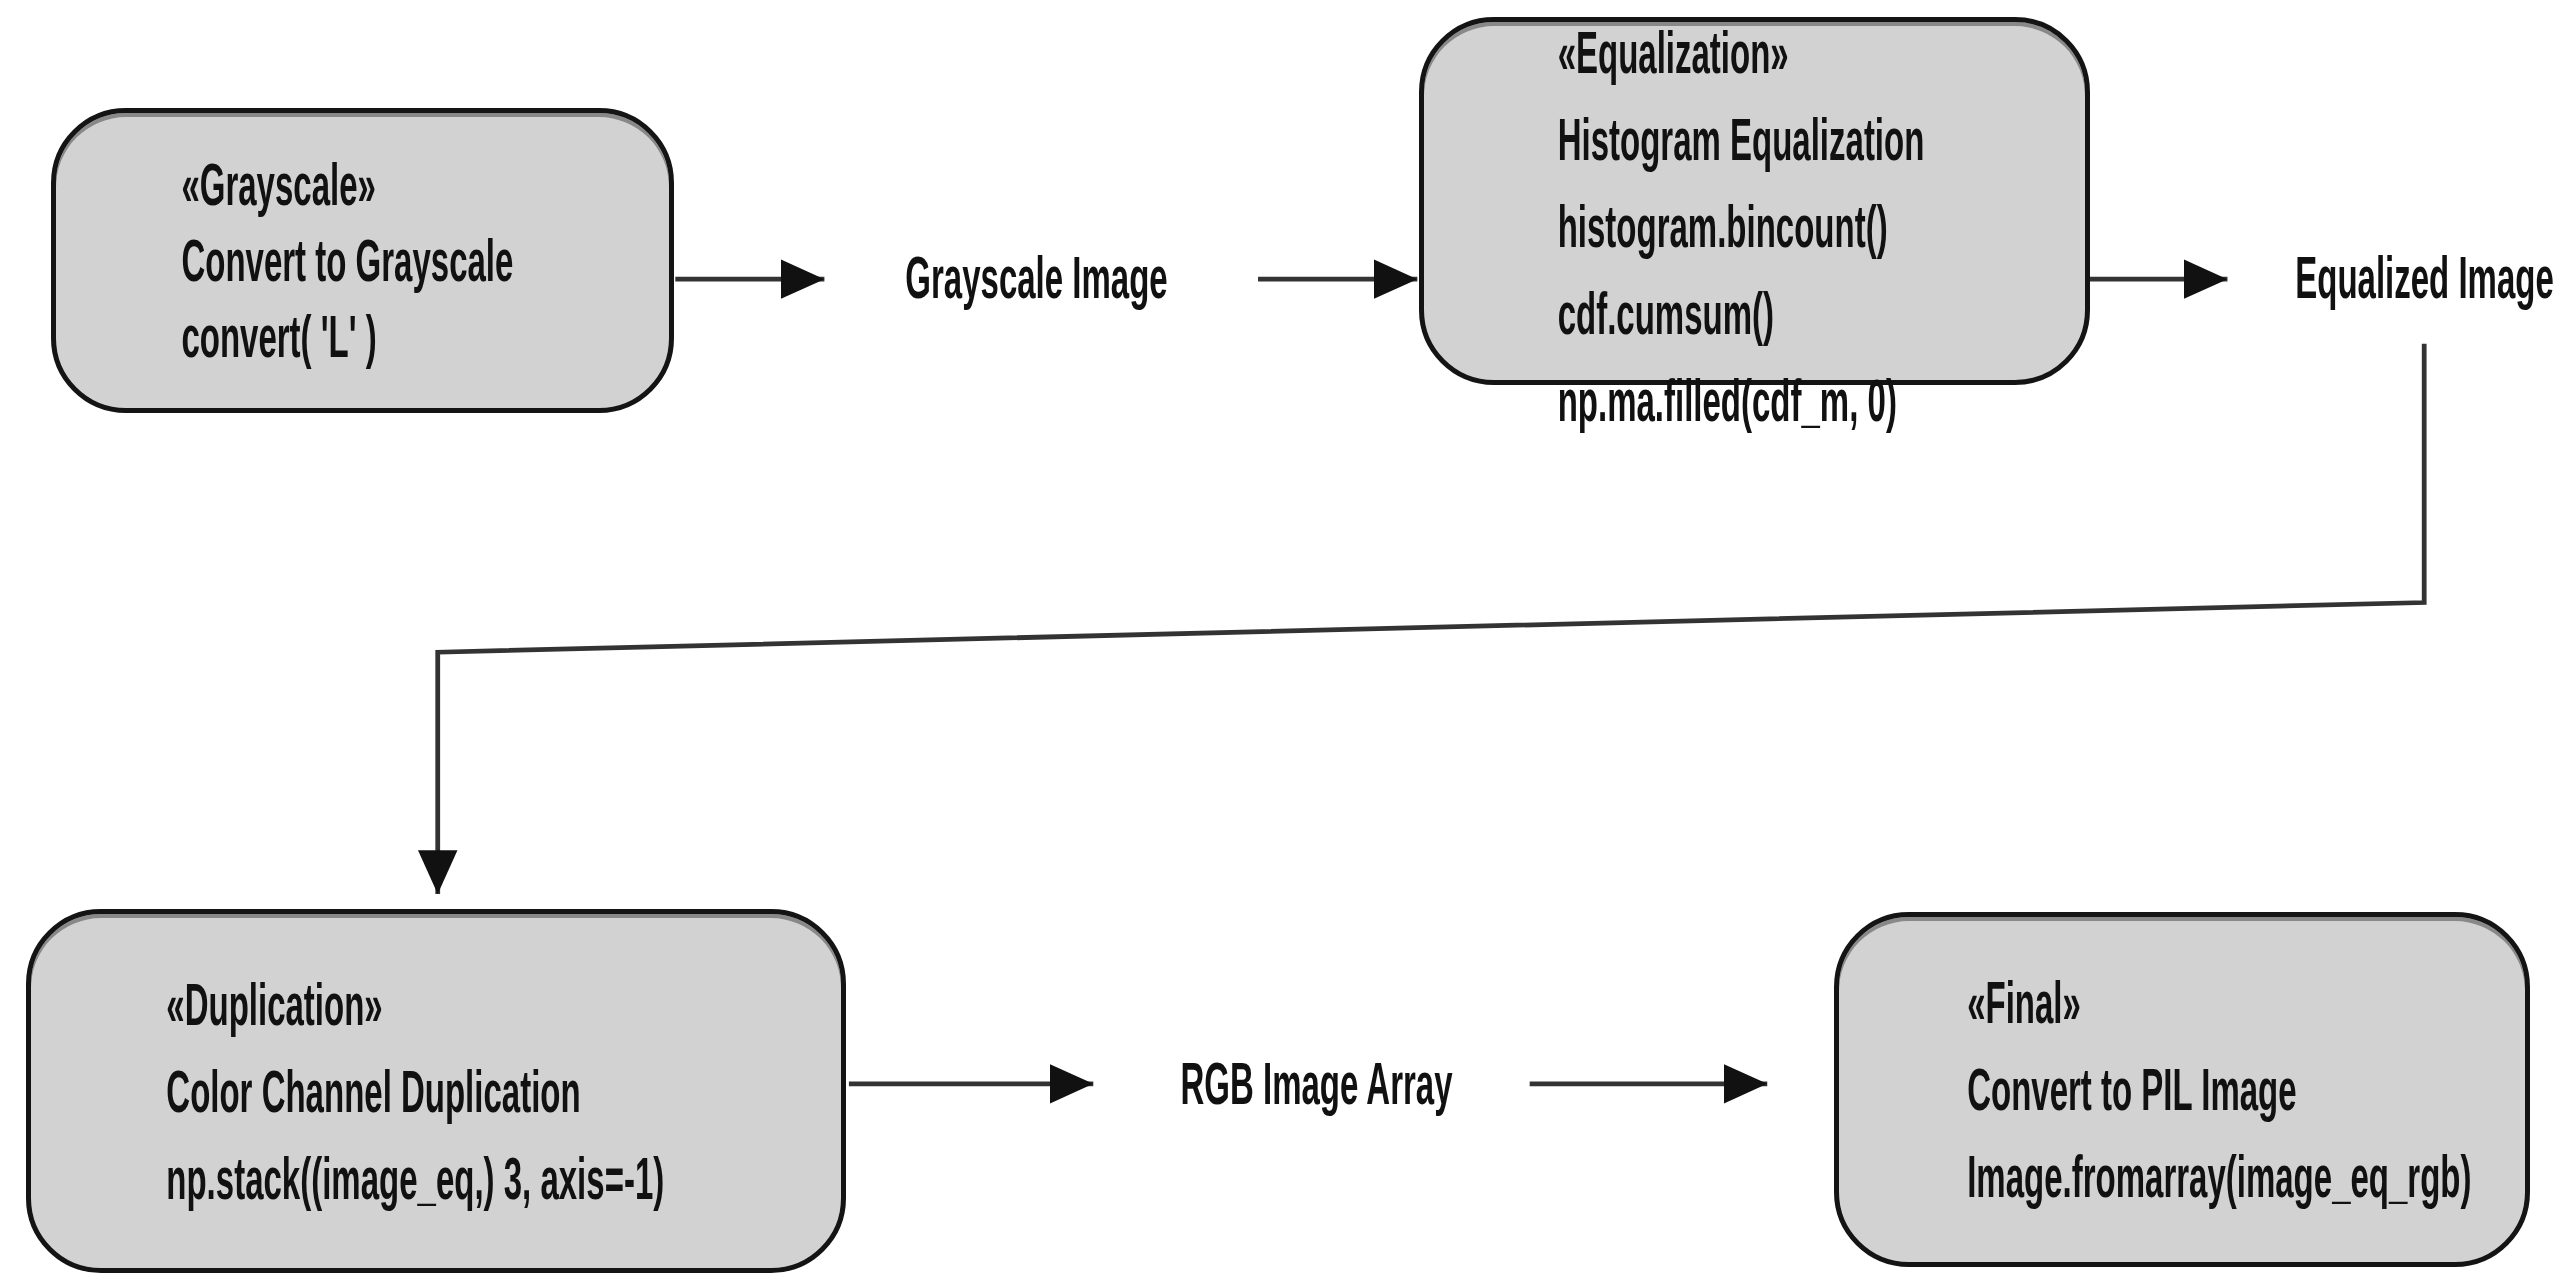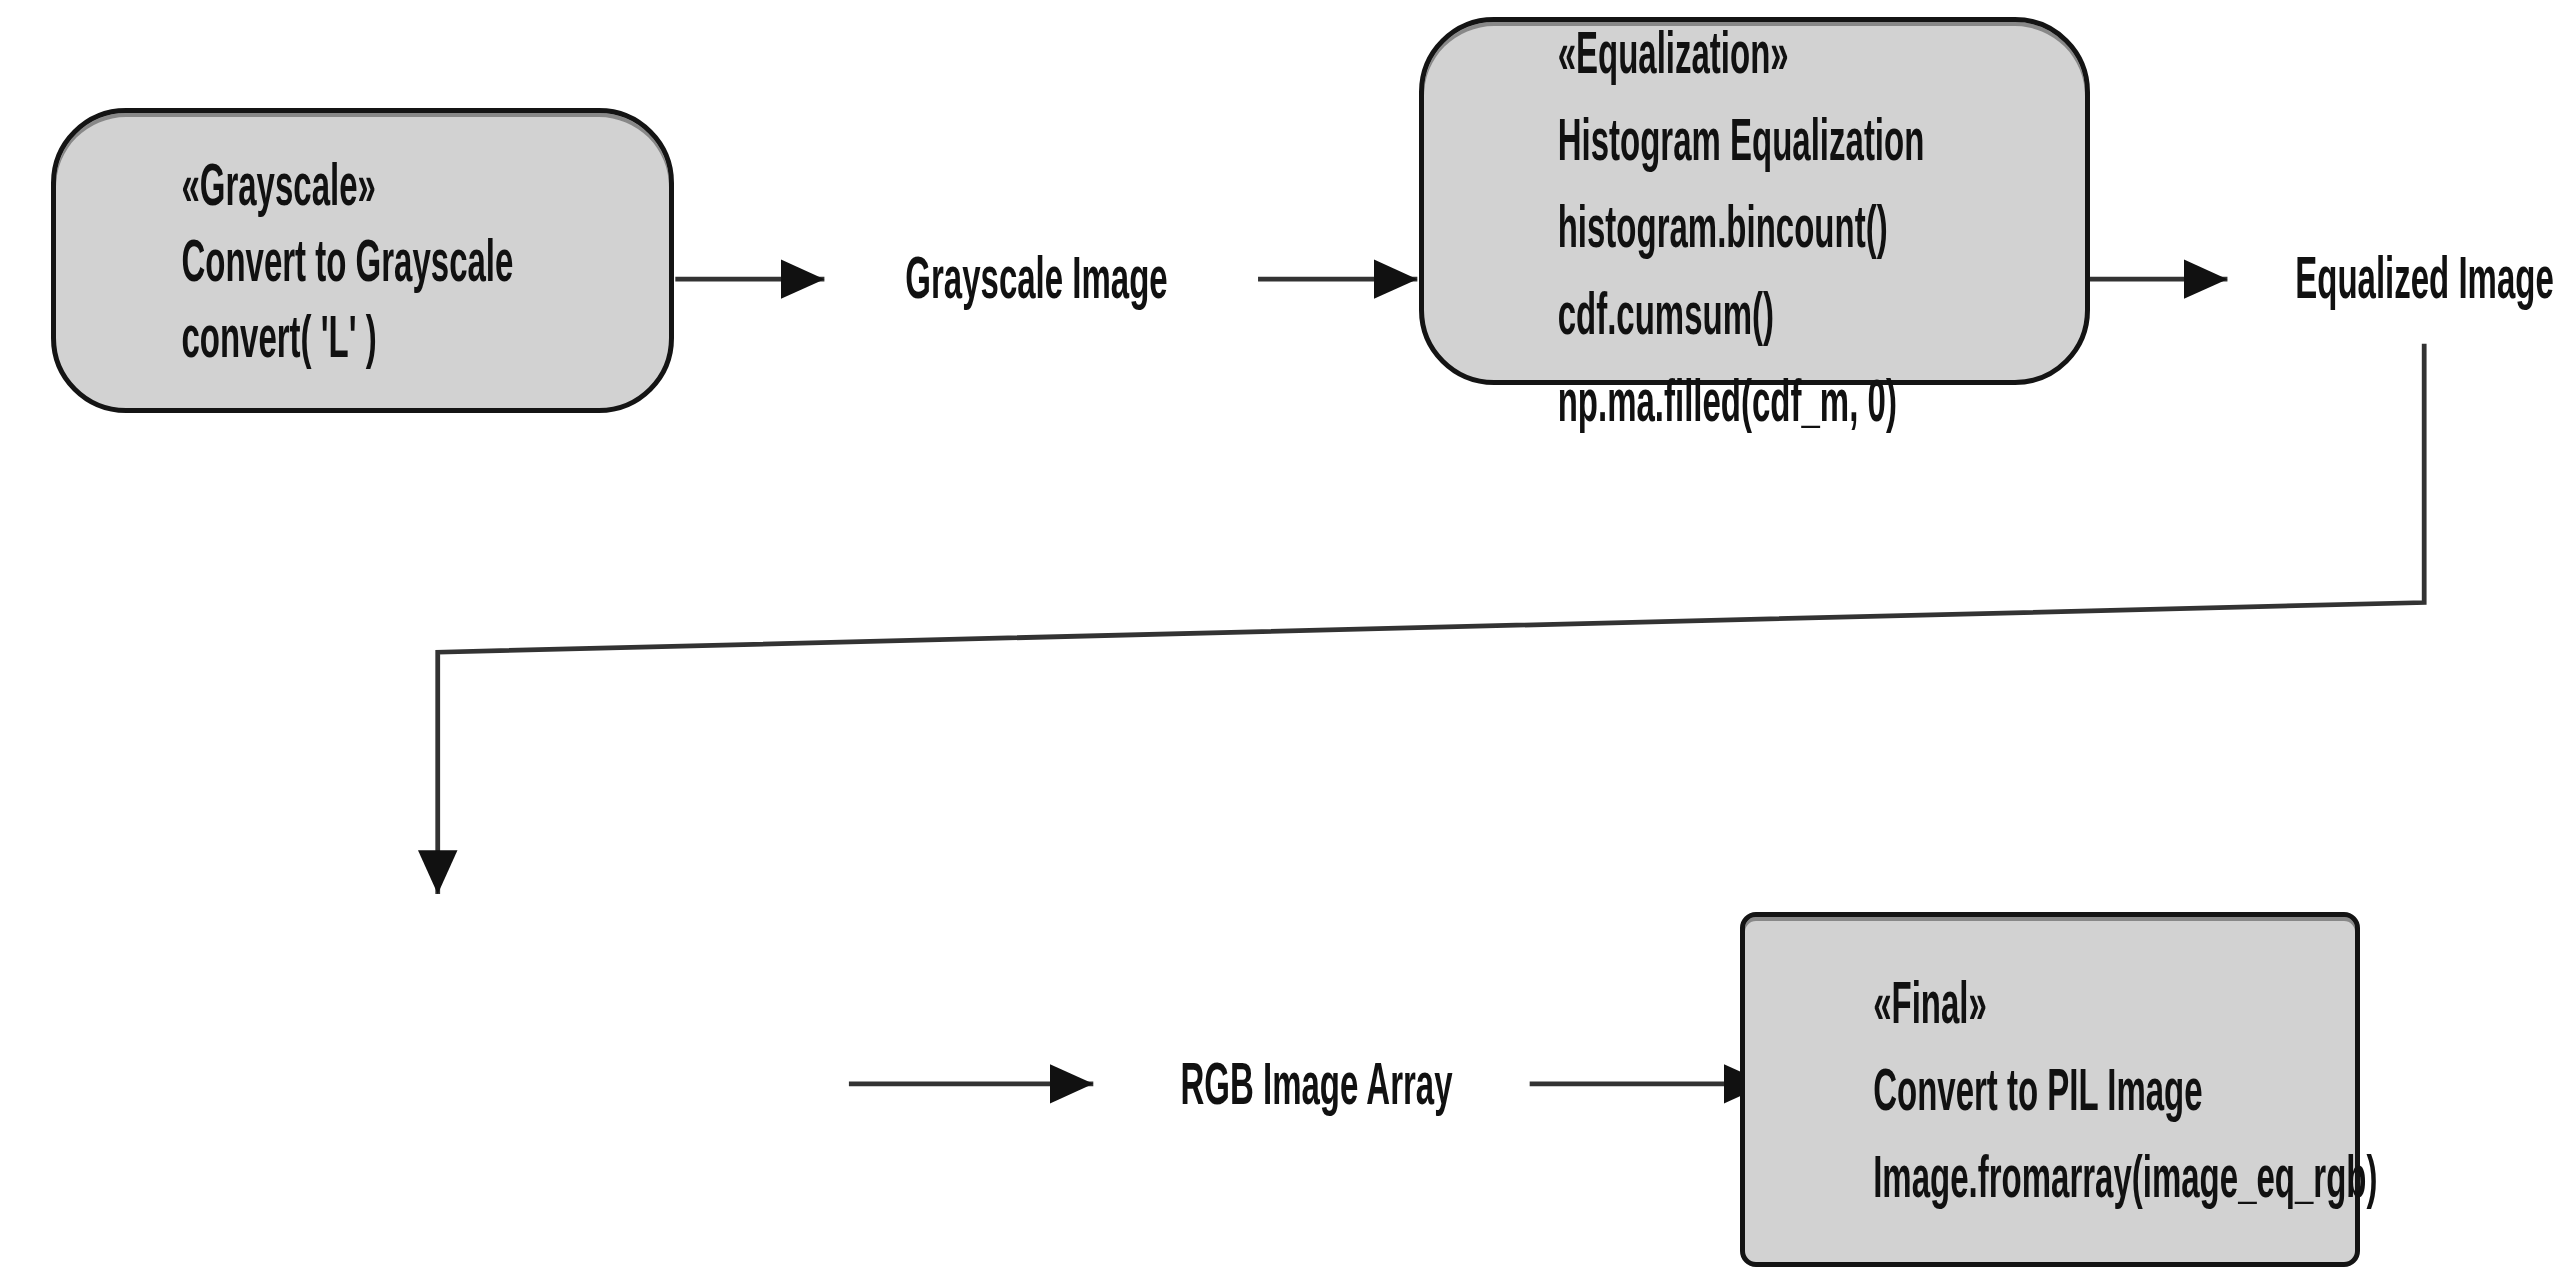"«Duplication»" div.node { html: none -> <div> <div> <div>«Duplication»</div> <div>Color Channel Duplication</div> <div>np.stack((image_eq,) 3, axis=-1)</div> </div> </div> }
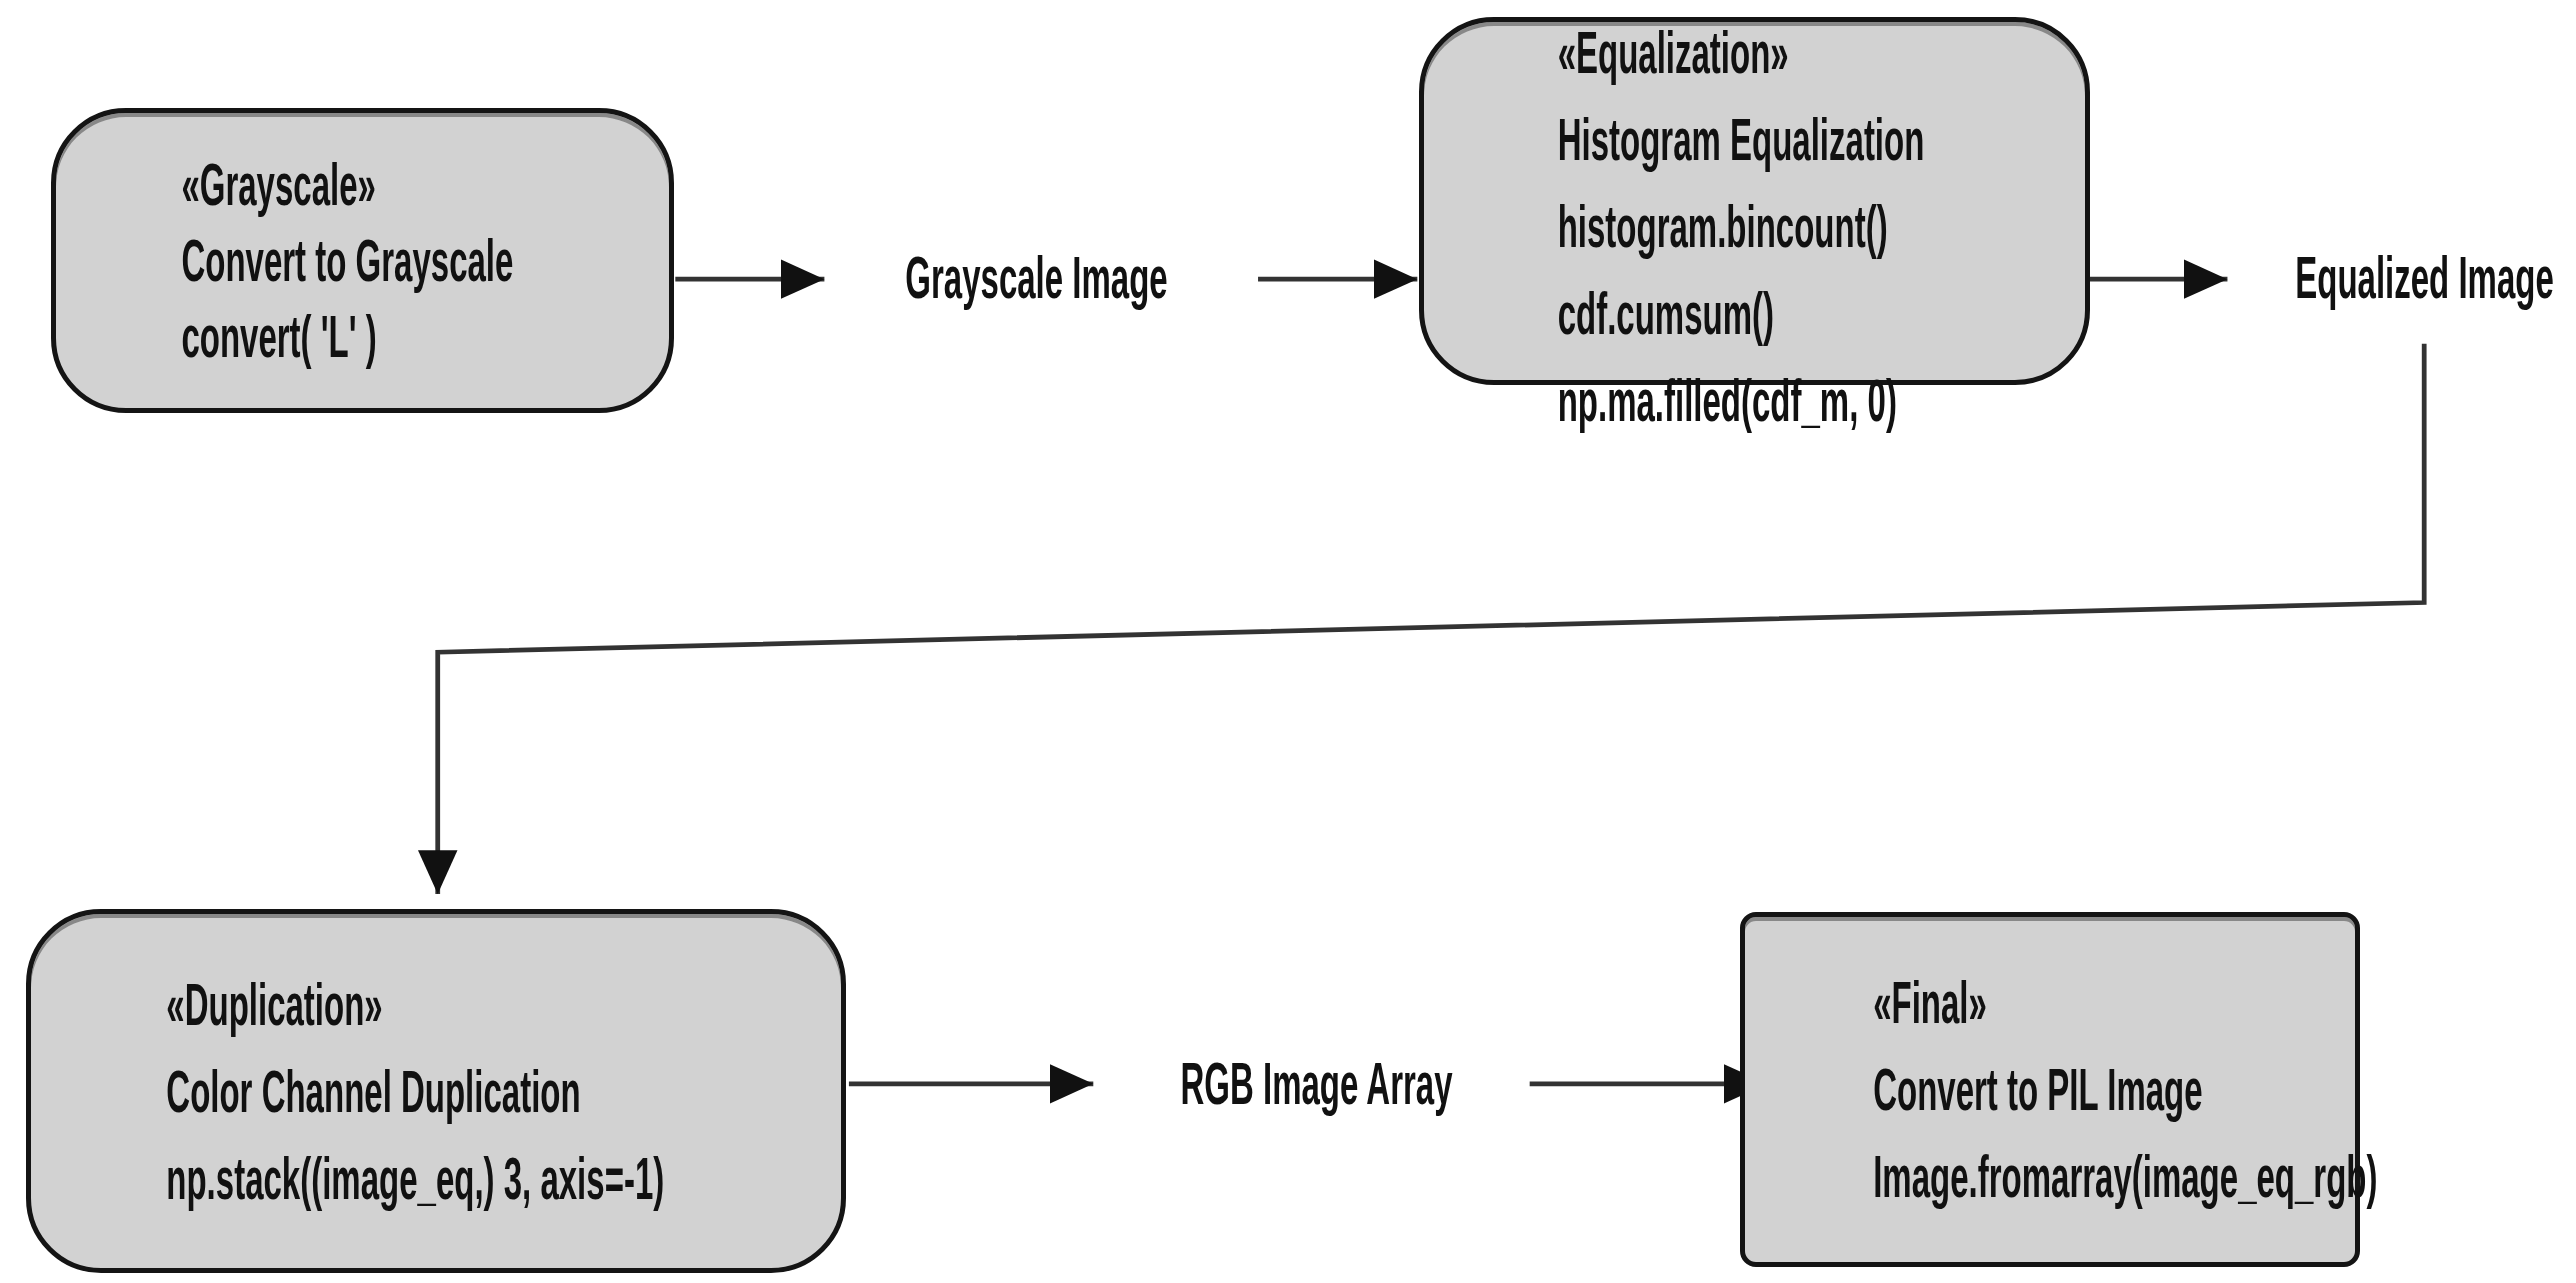"«Final»" #node-final { border-radius: 16px -> none; left: 1740px -> 1834px; width: 620px -> 696px }
